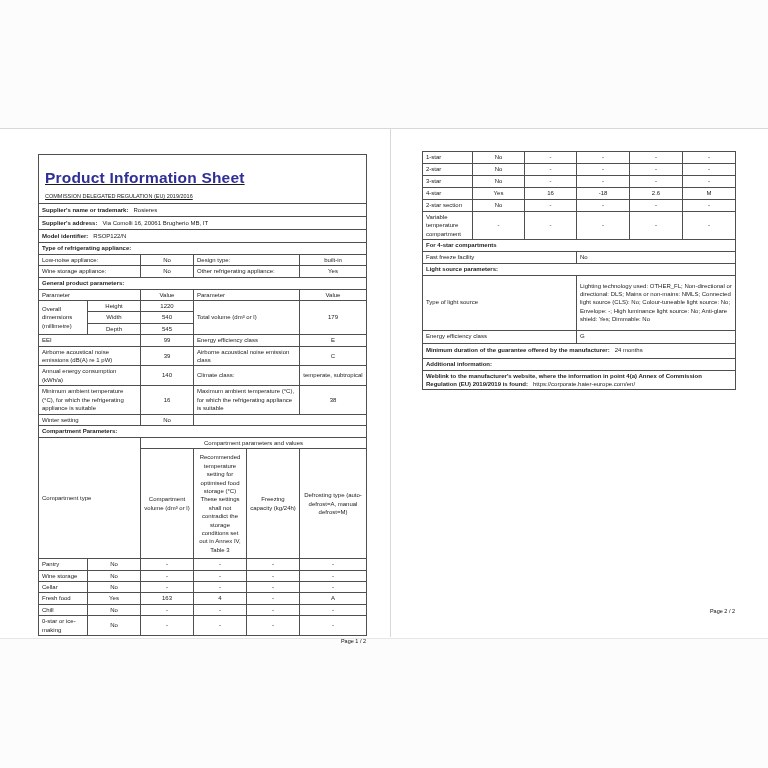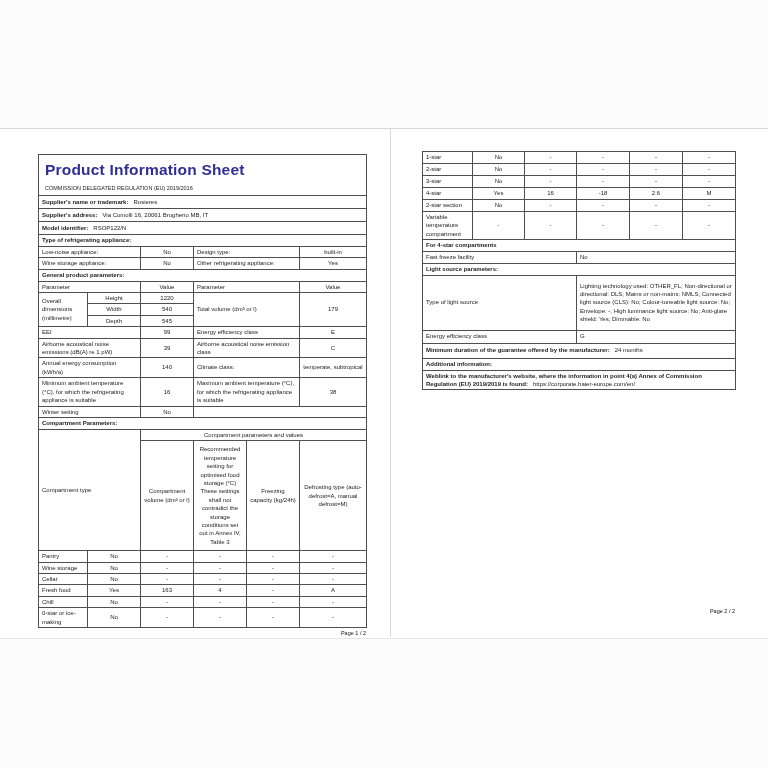"Product Information Sheet" .title-cell { padding: 4px 6px 3px 6px -> 12px 6px 3px 6px; text-decoration: none -> underline }
